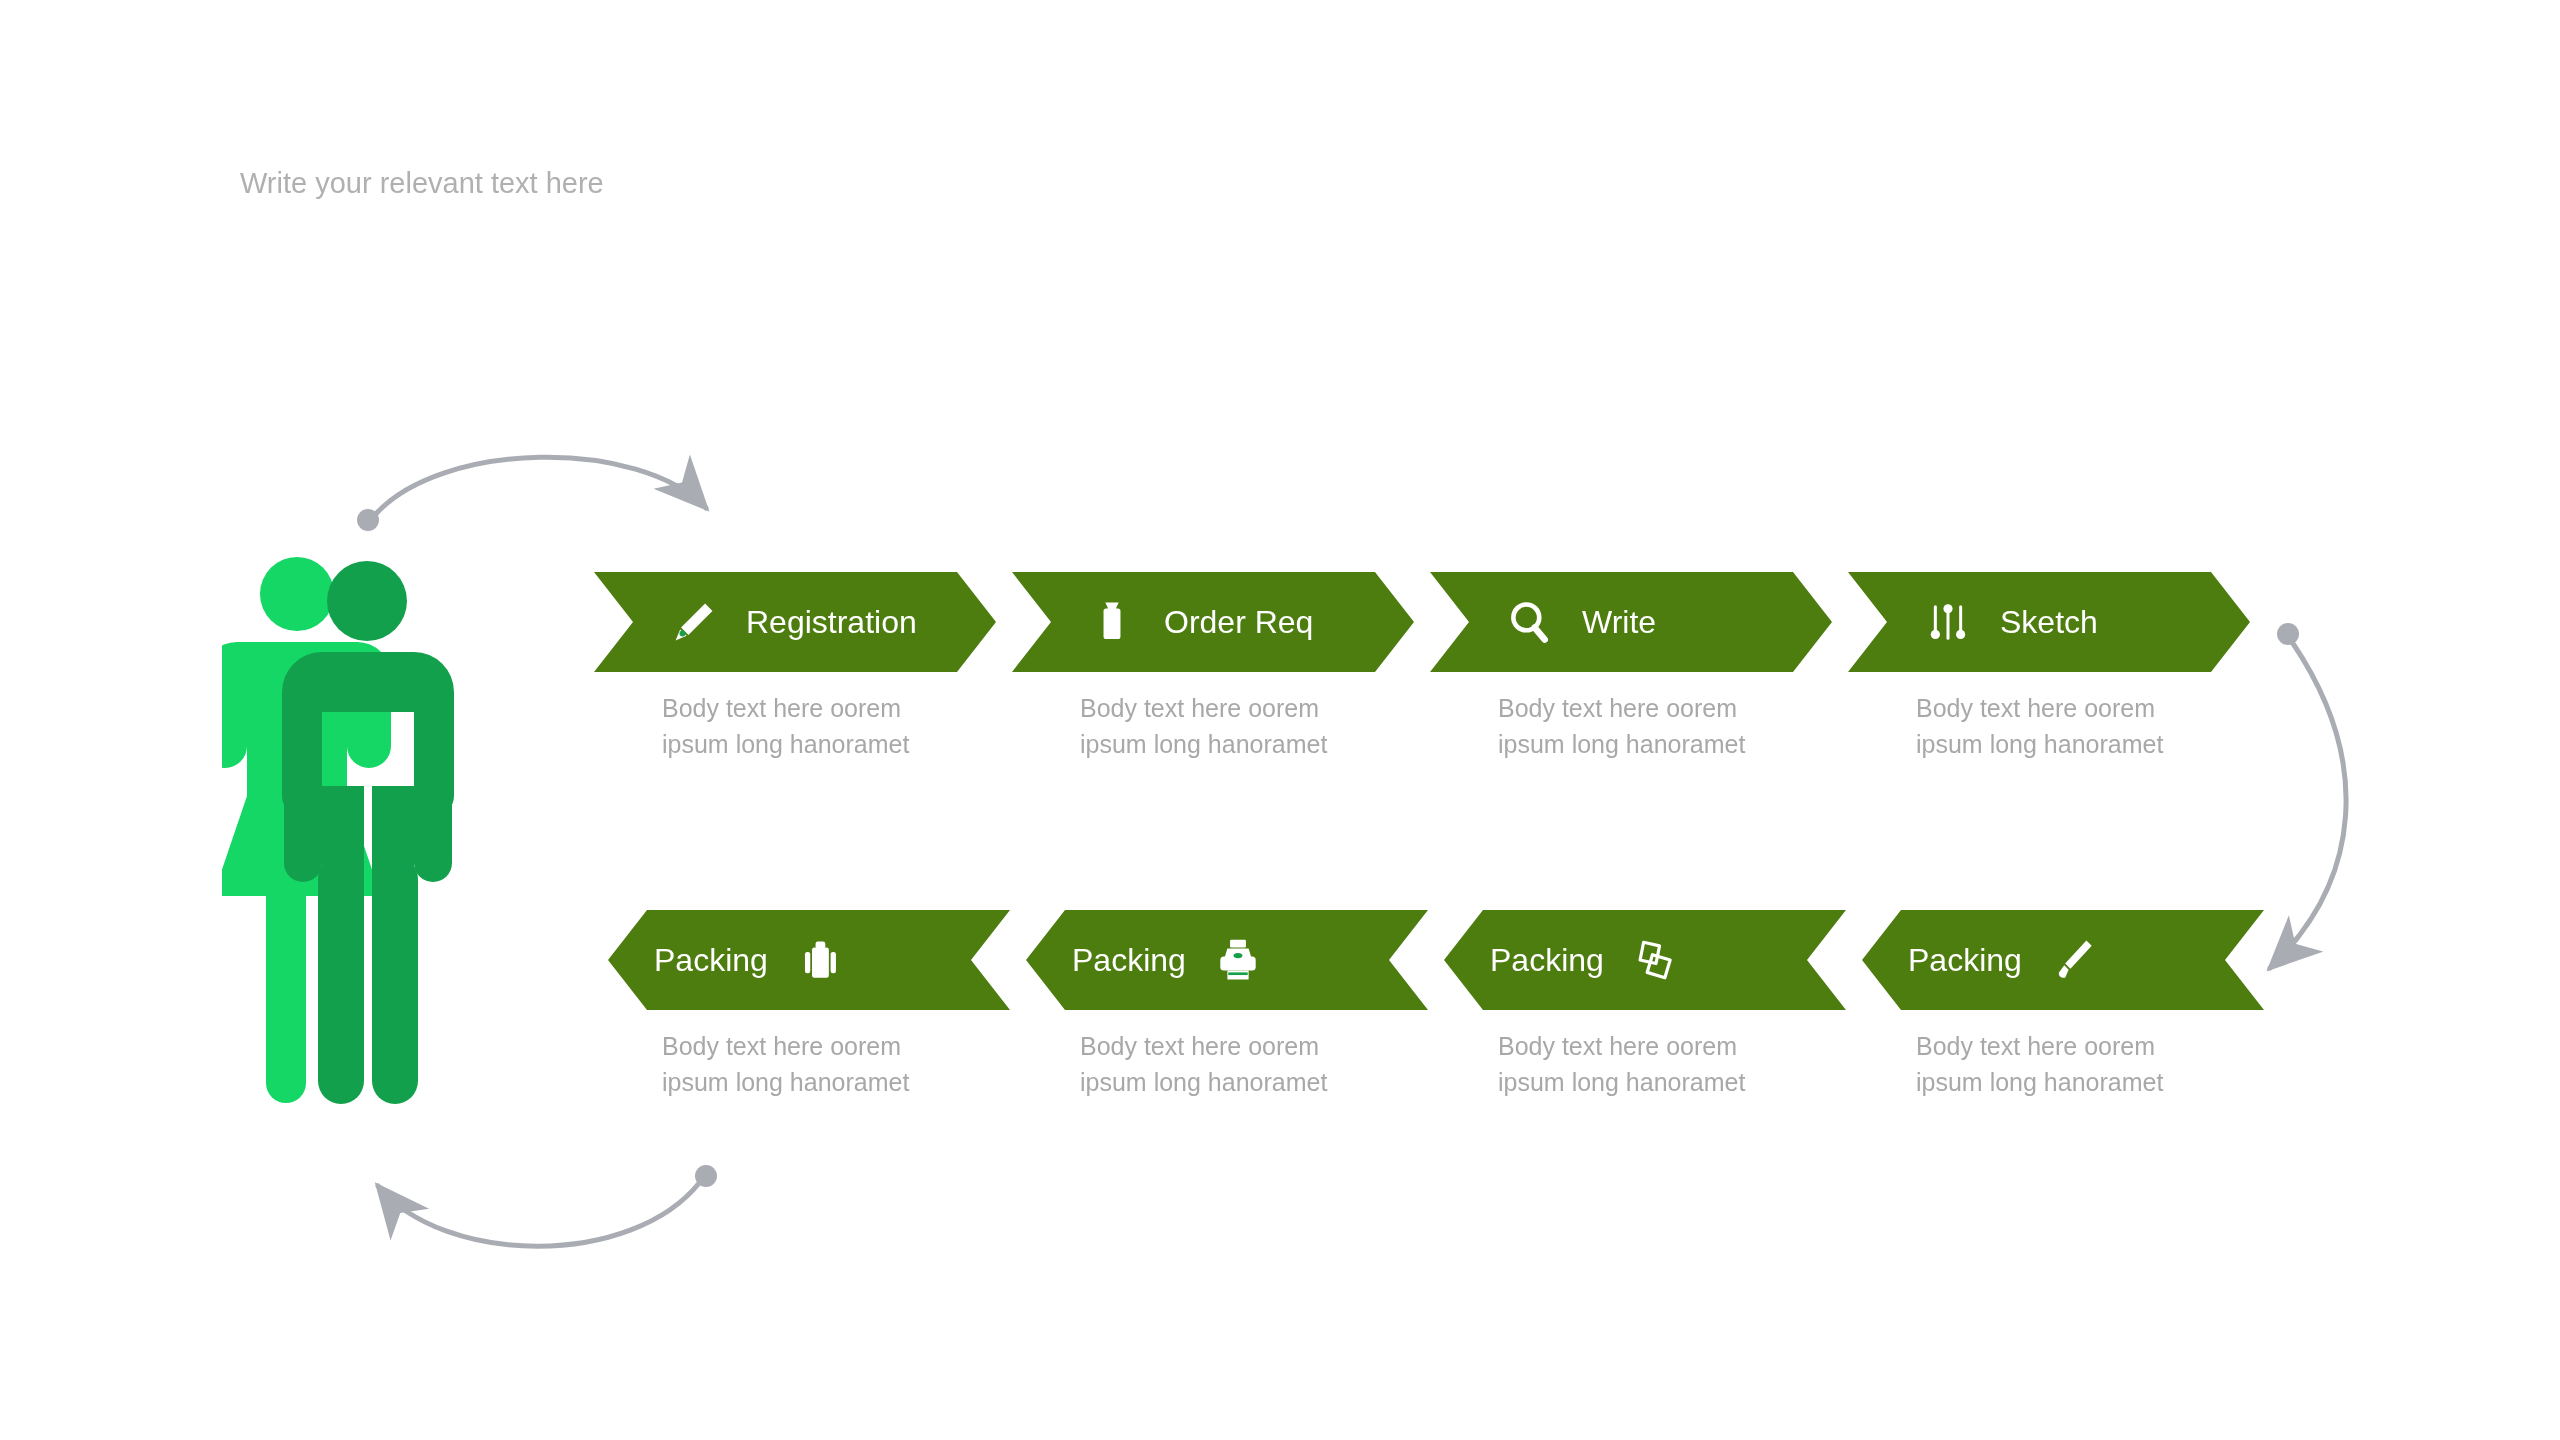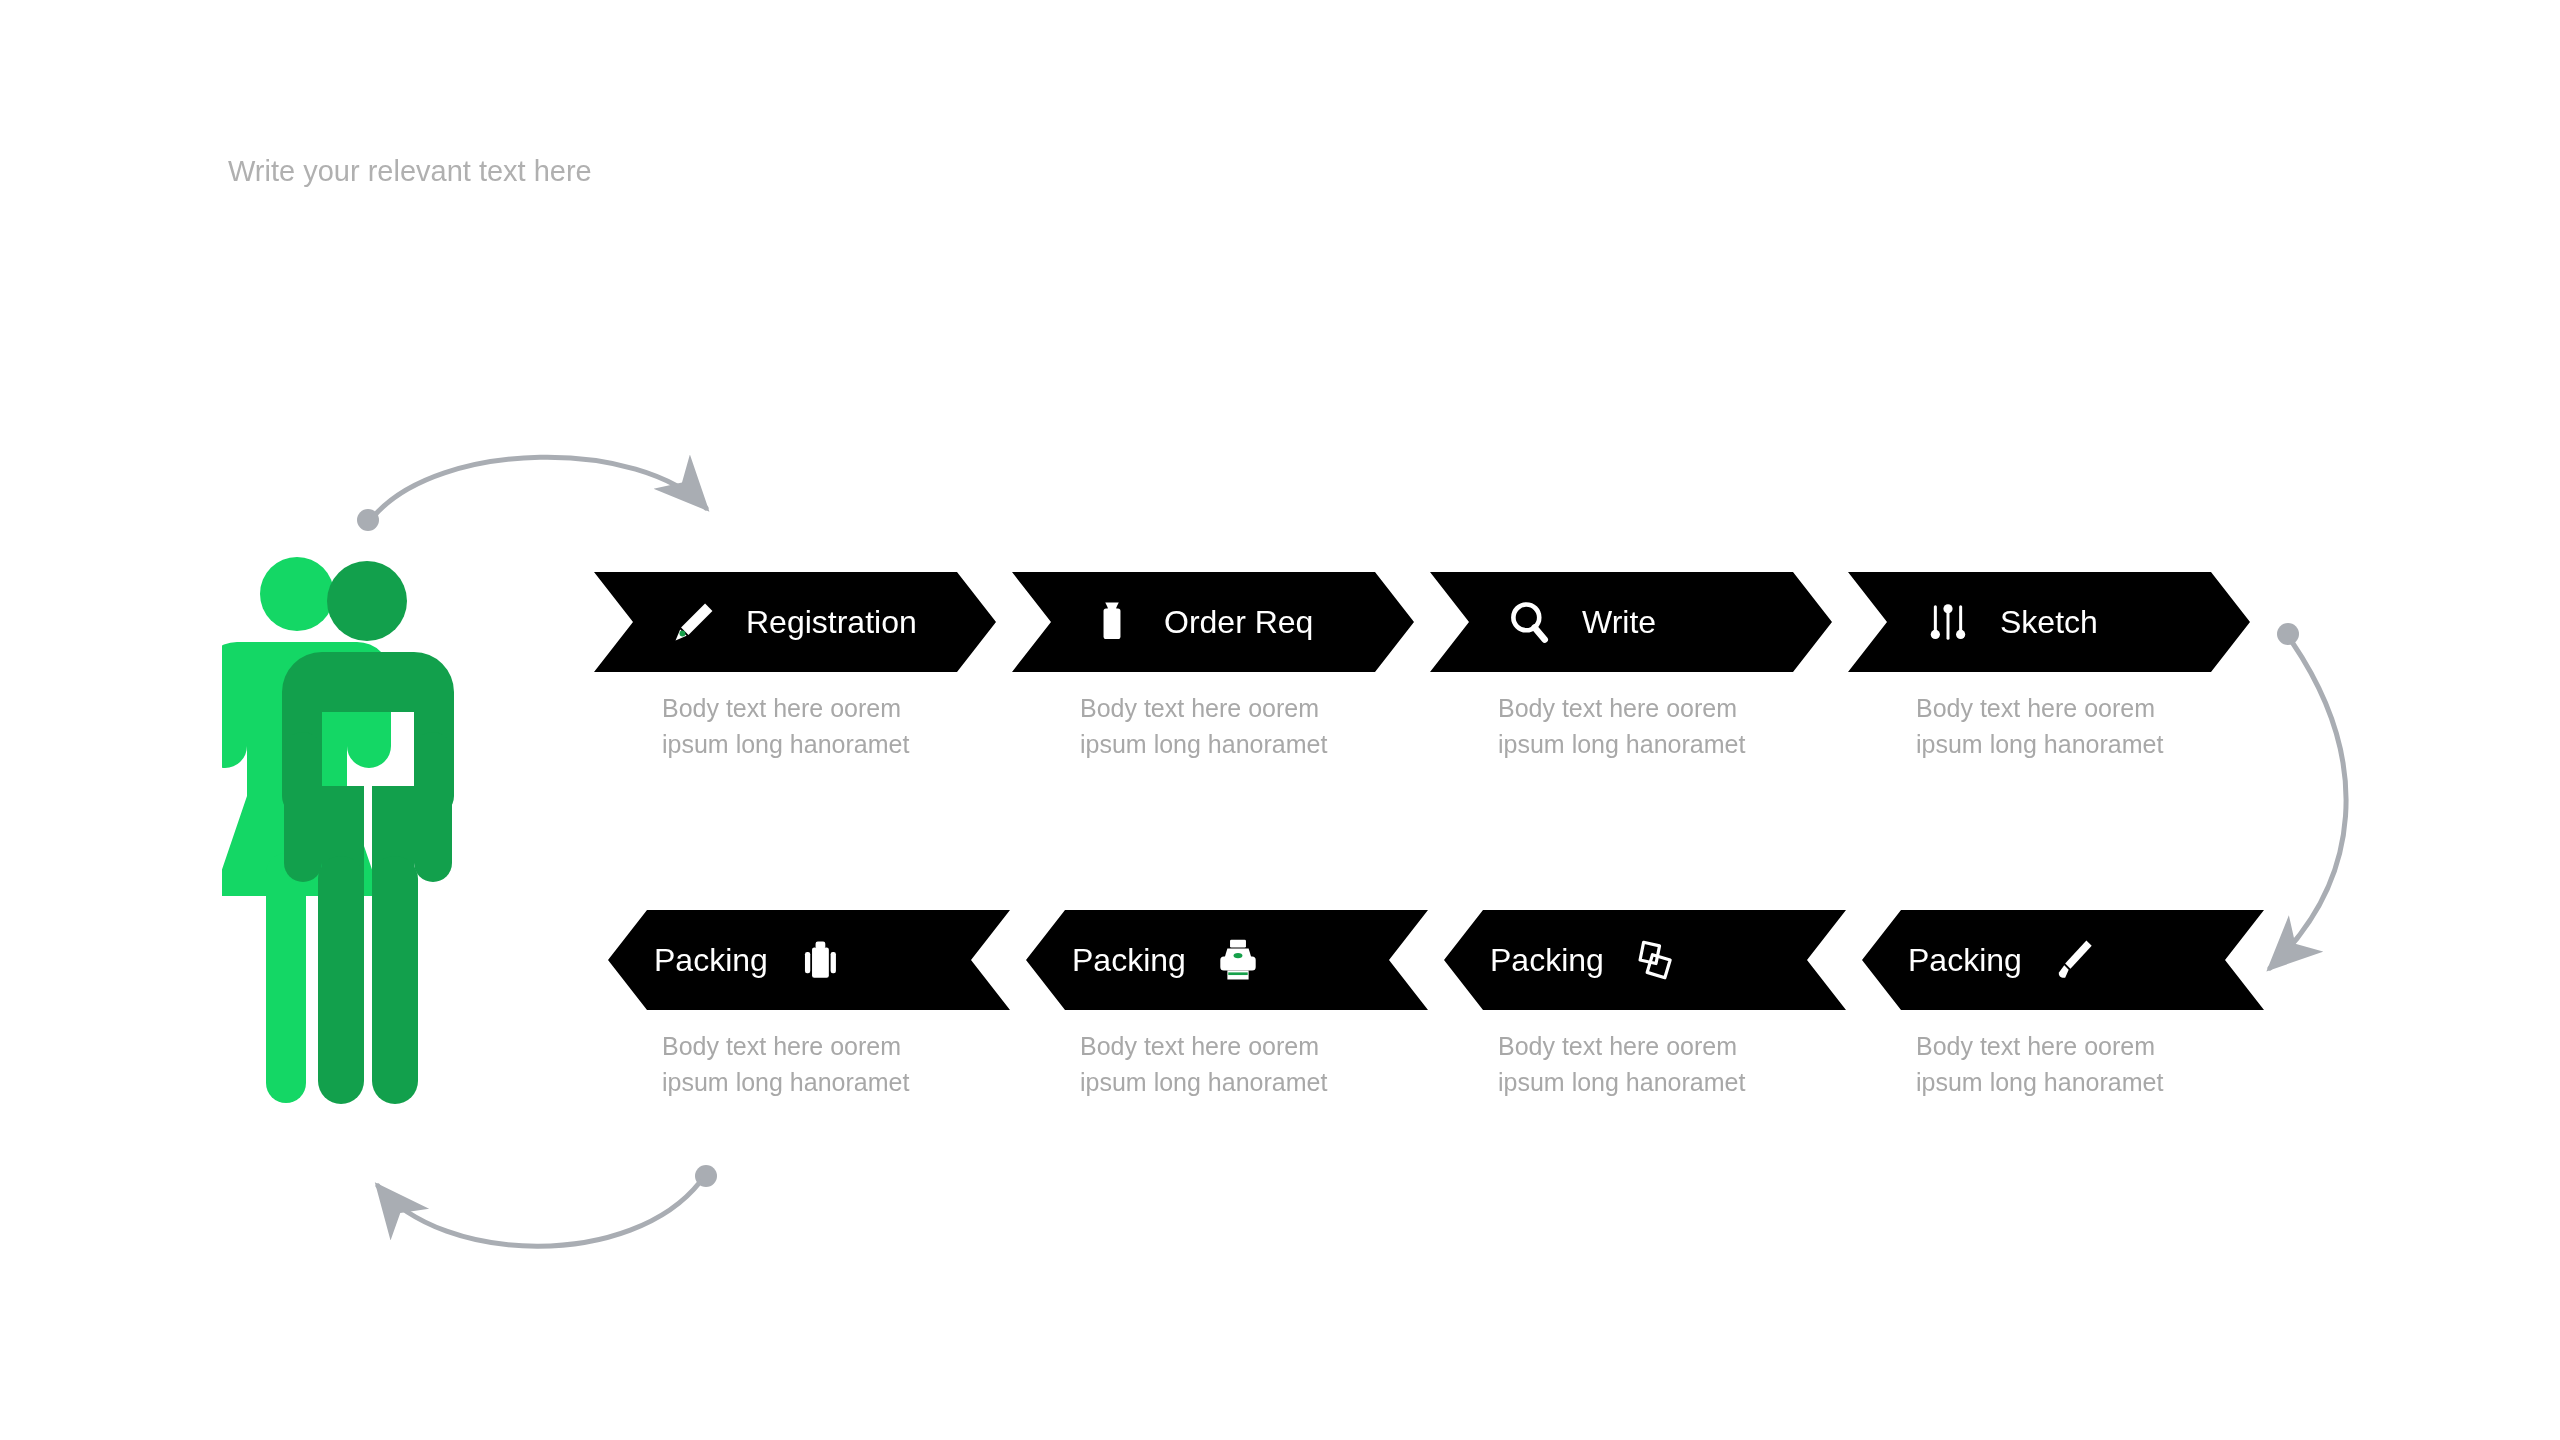"Write your relevant text here" #page-subtitle { margin: 0 -> 12px }
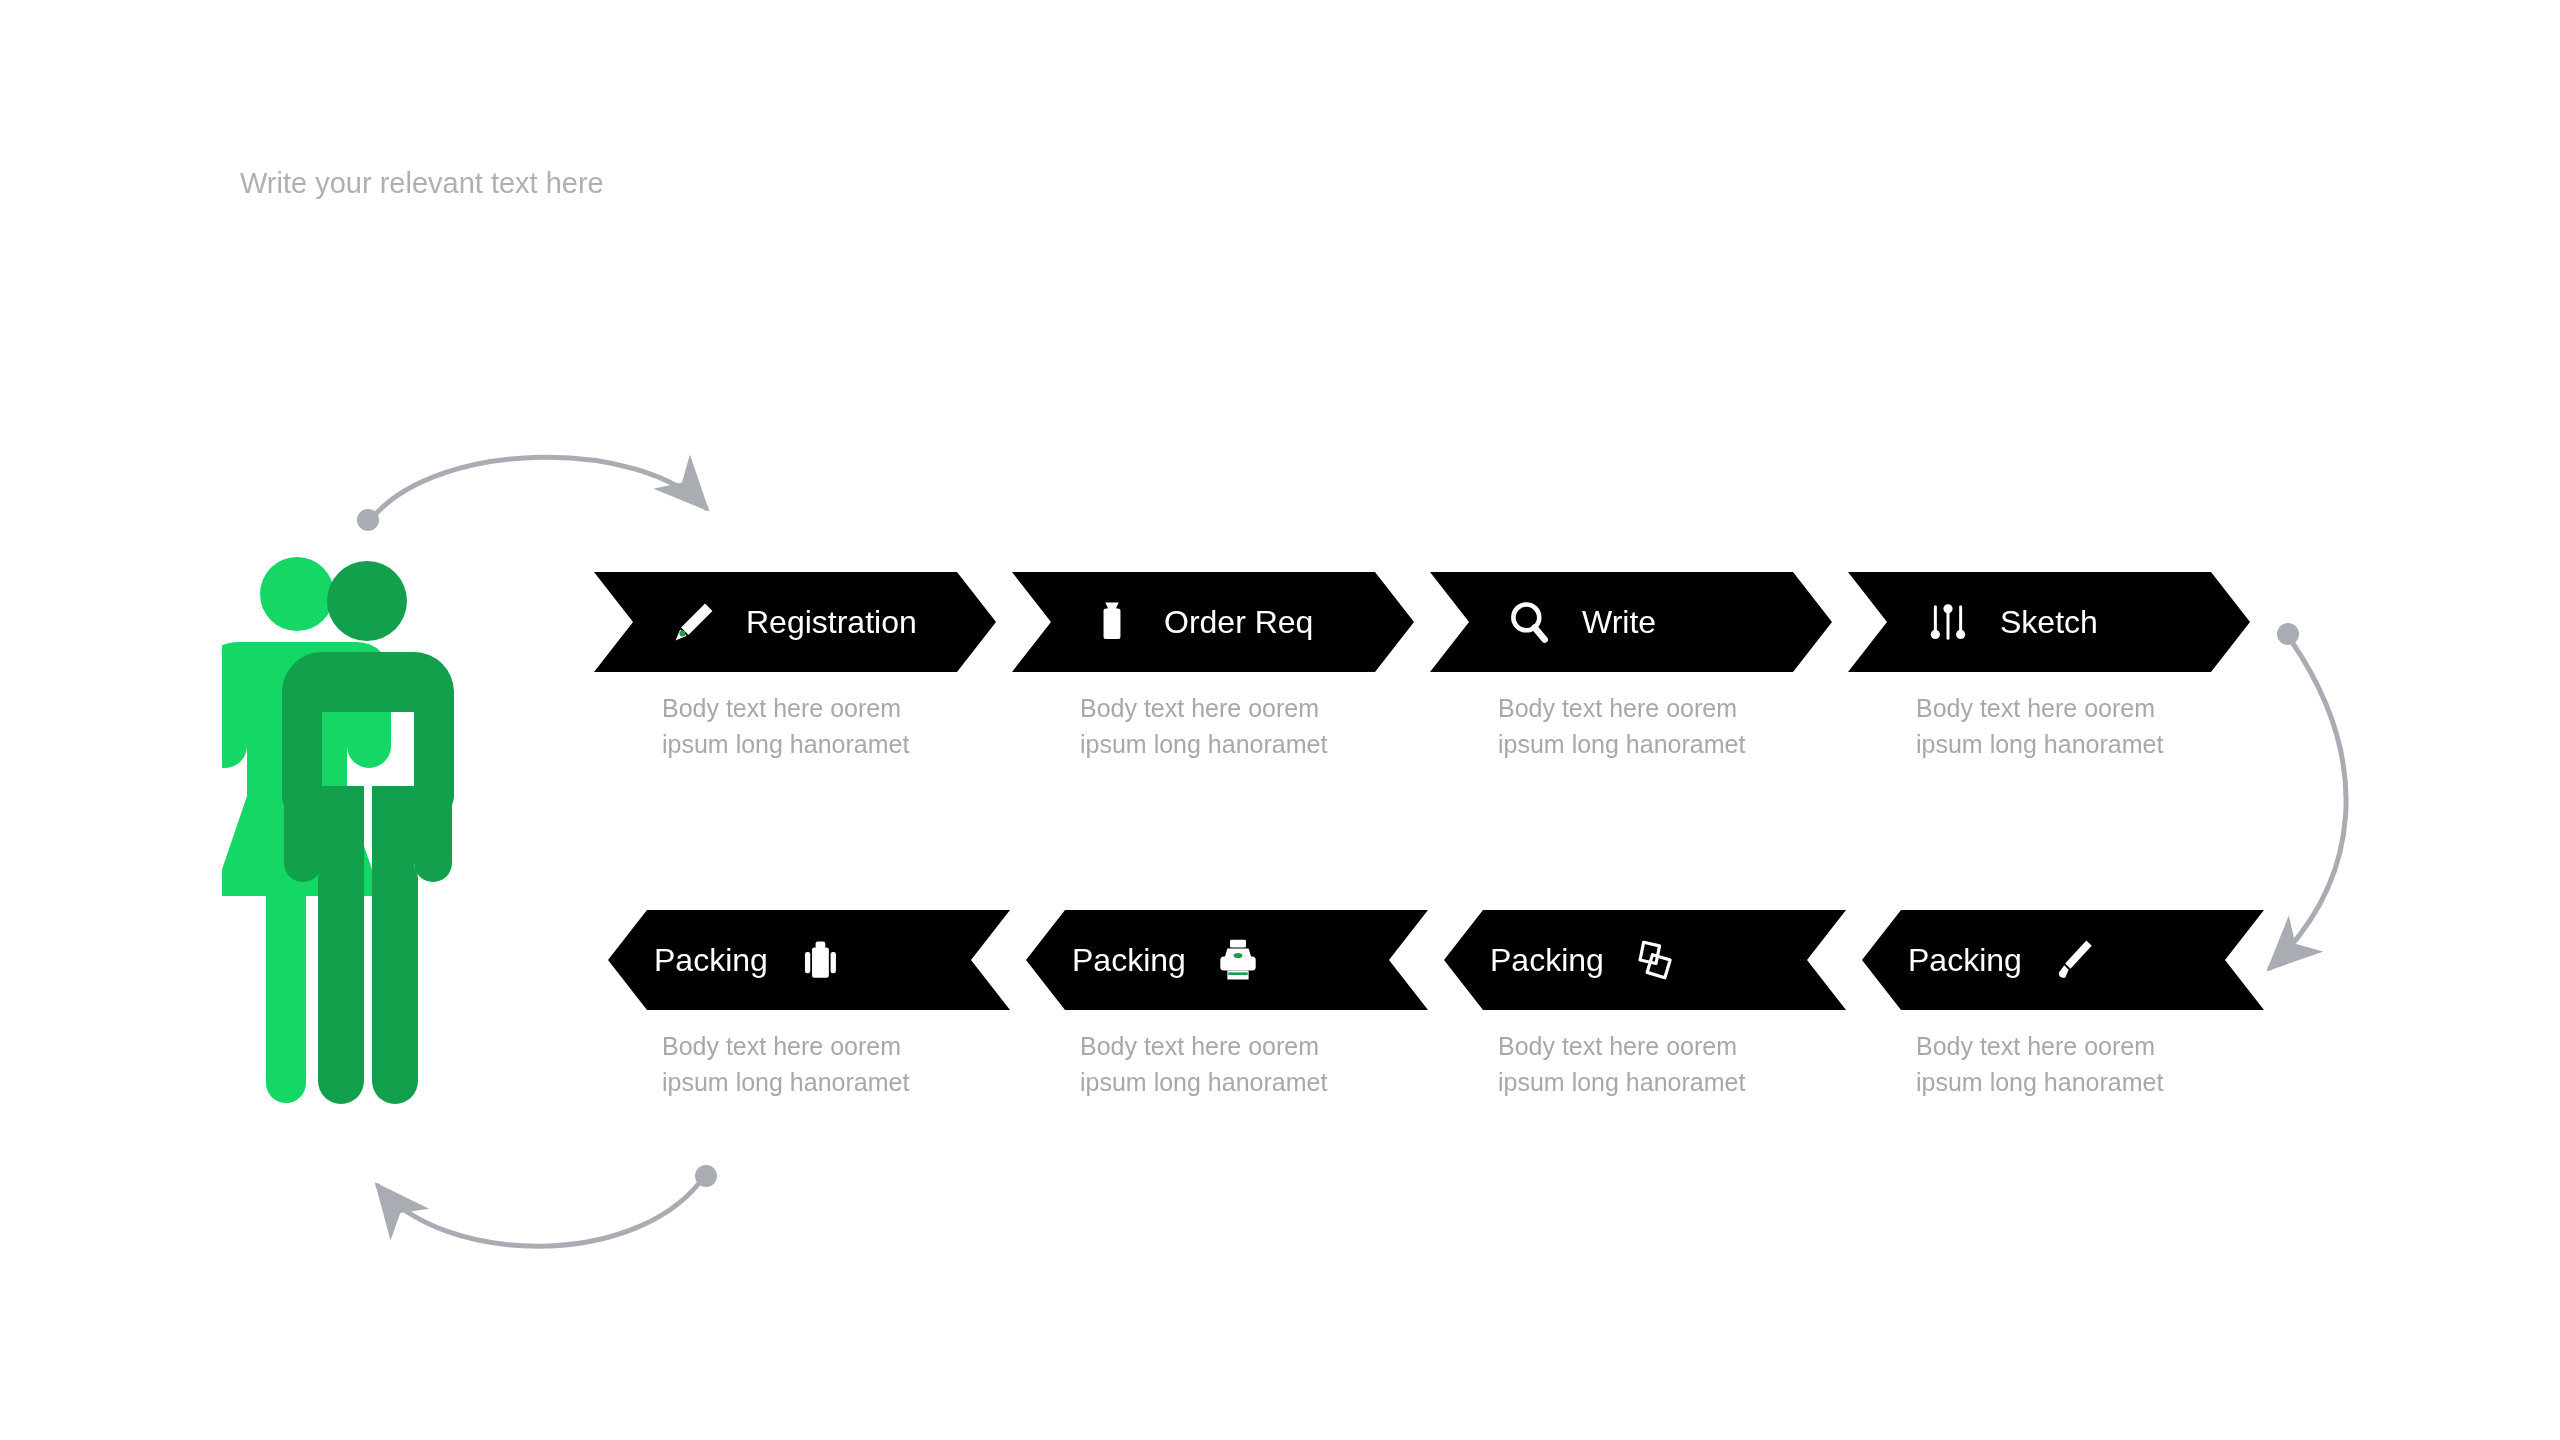"Registration" .step-bar { background: #000000 -> #4d7c0f }
